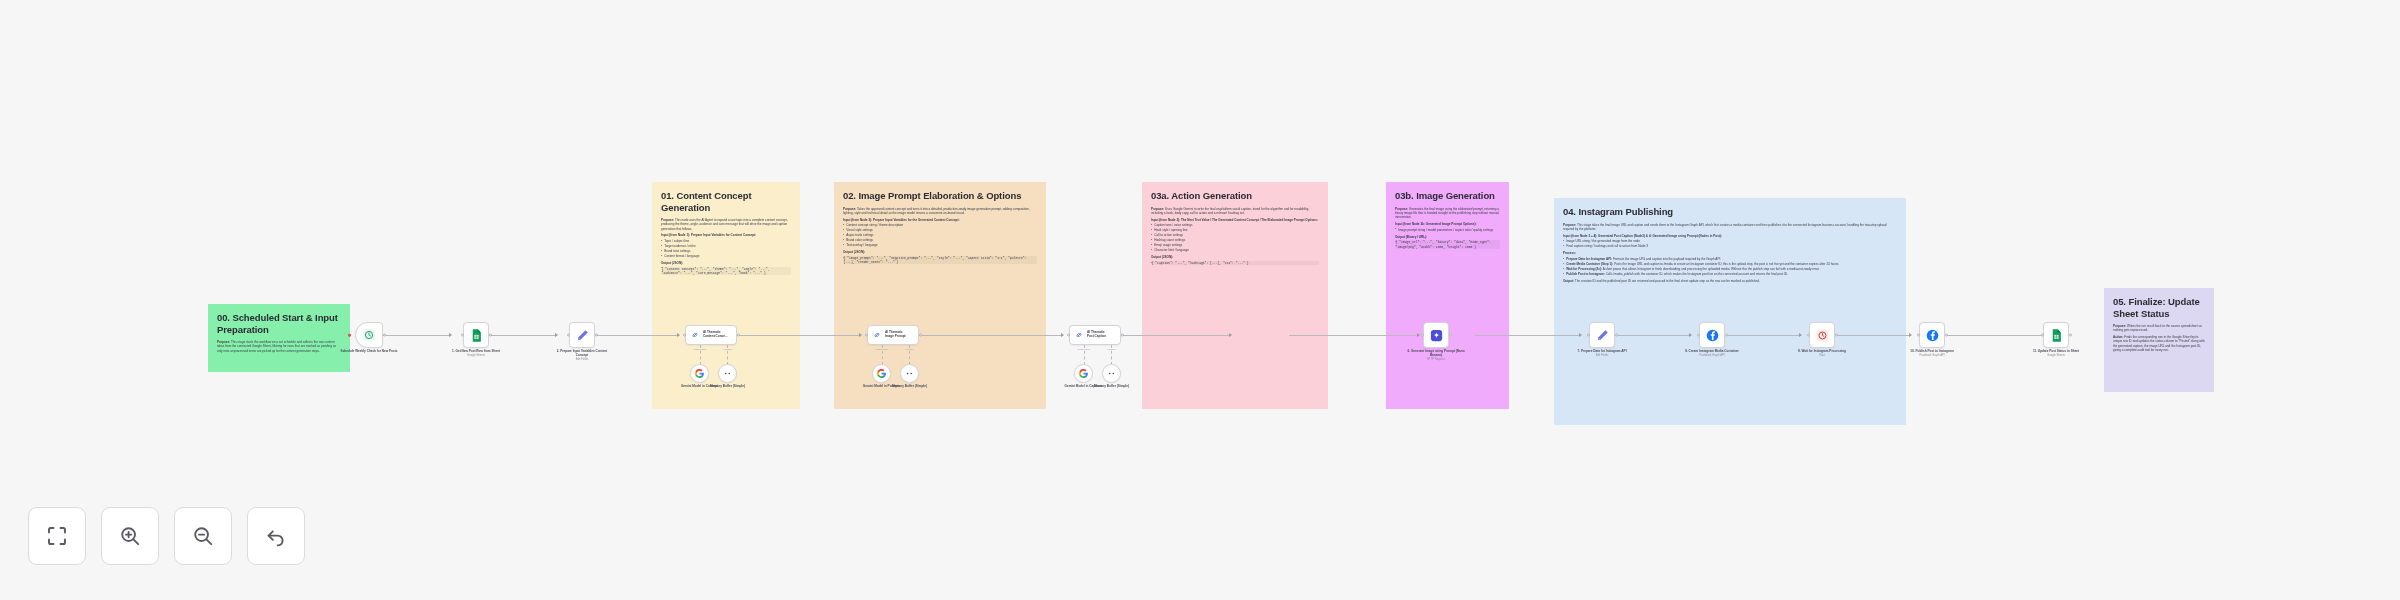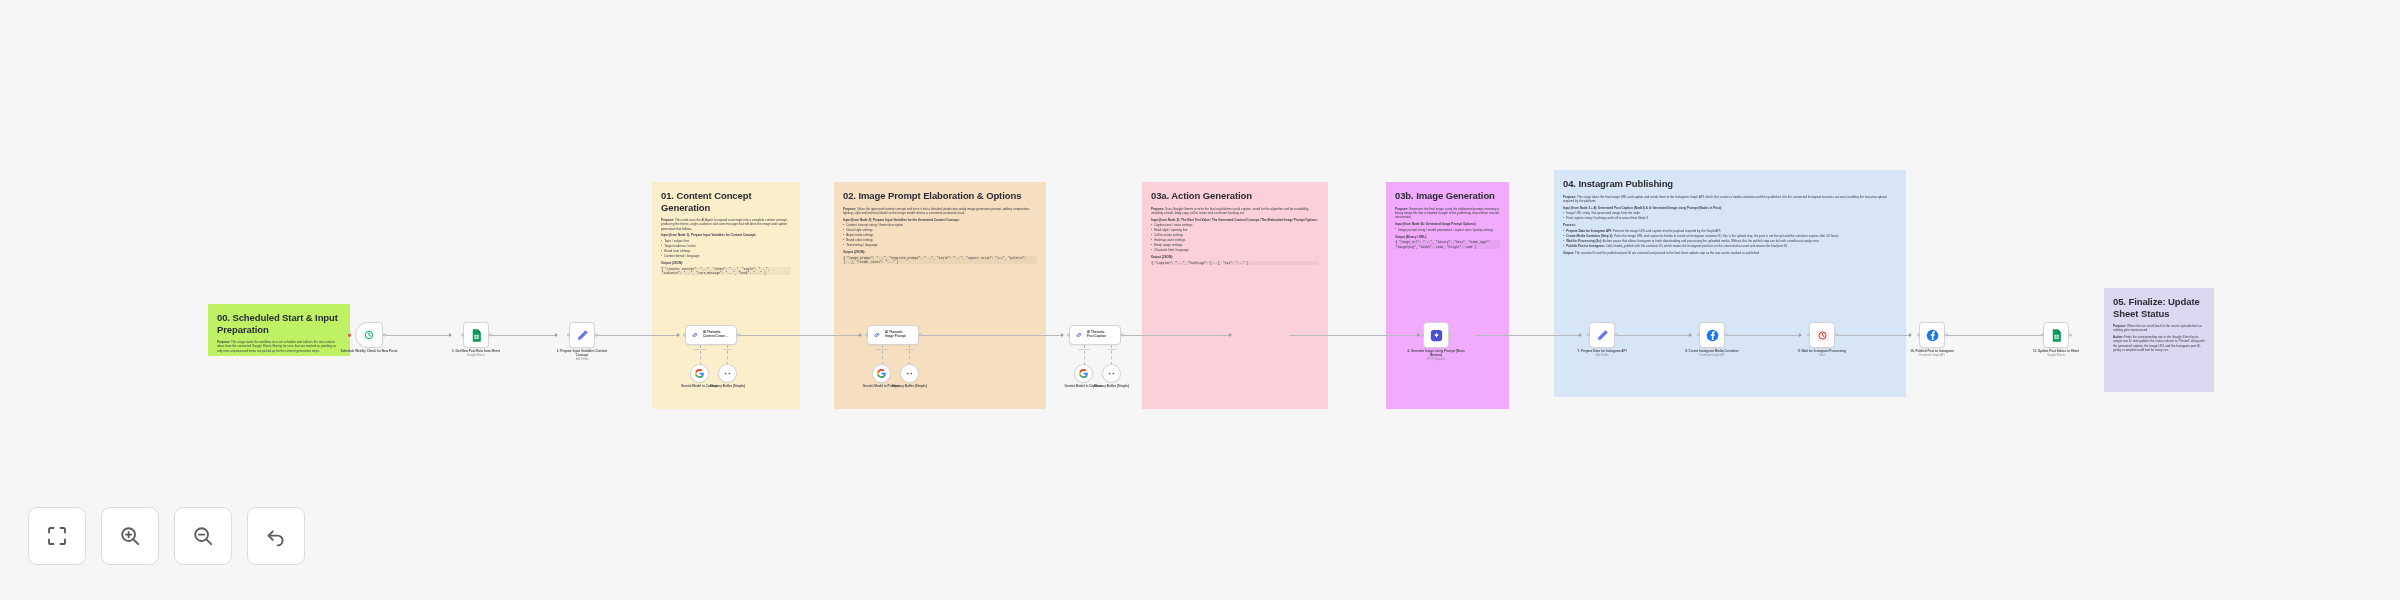"04. Instagram Publishing" div.panel { top: 170px -> 198px }
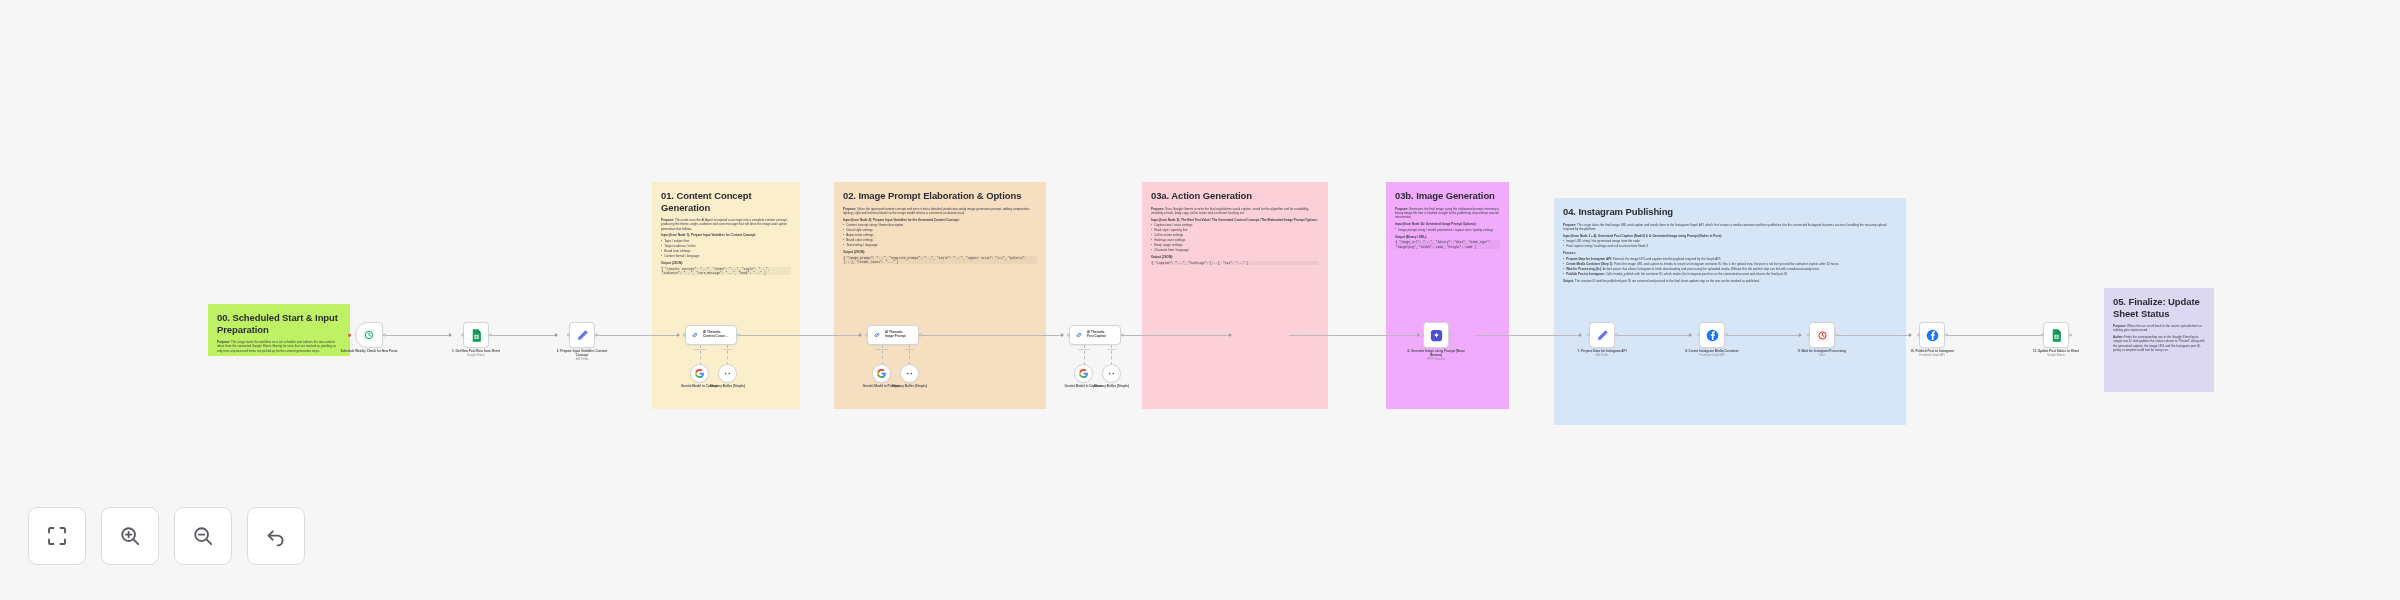"00. Scheduled Start & Input" div.panel { background: #bef264 -> #86efac; height: 52px -> 68px }
